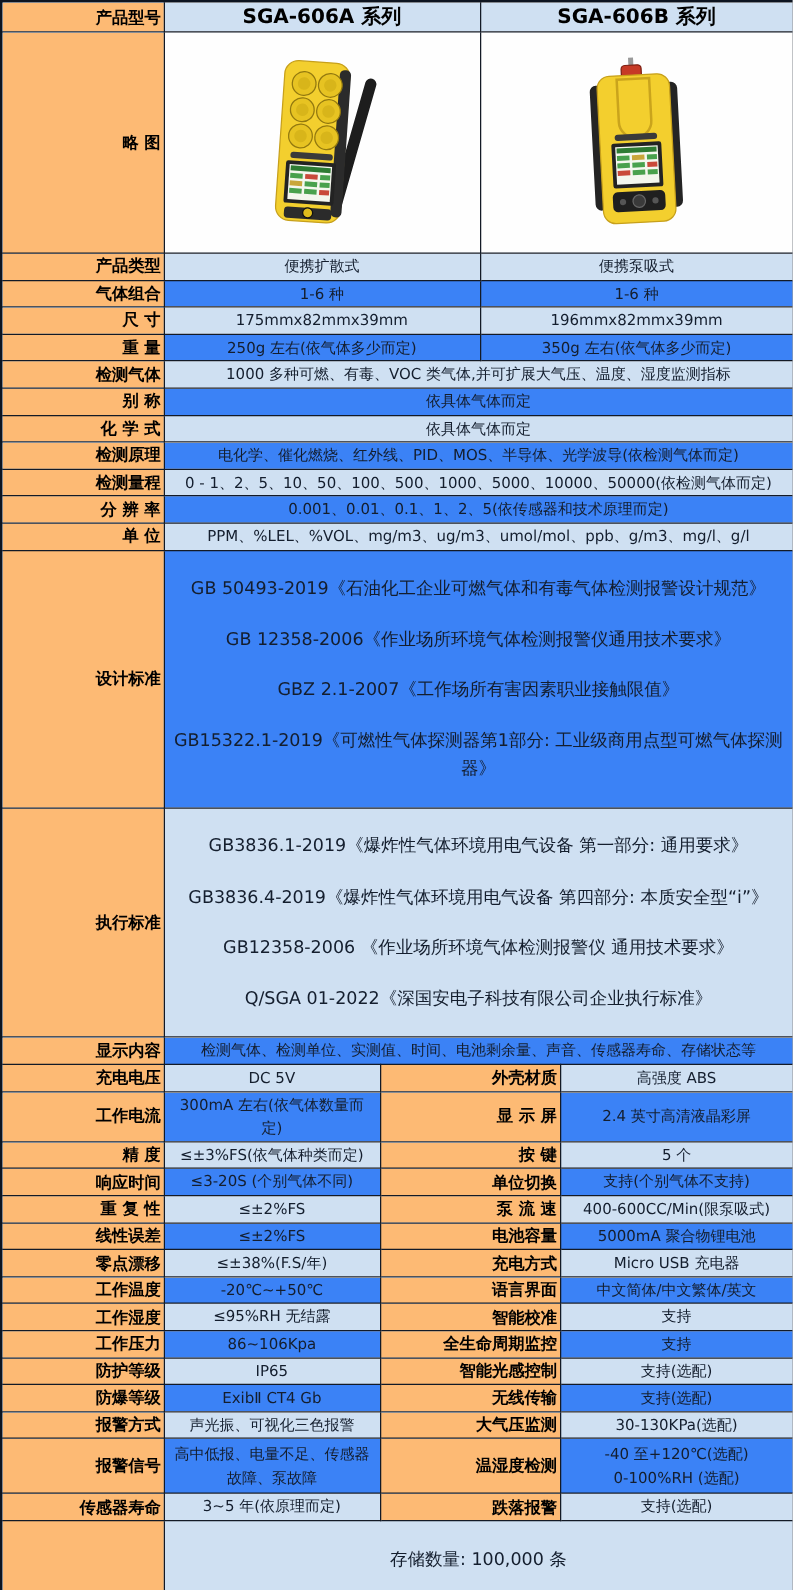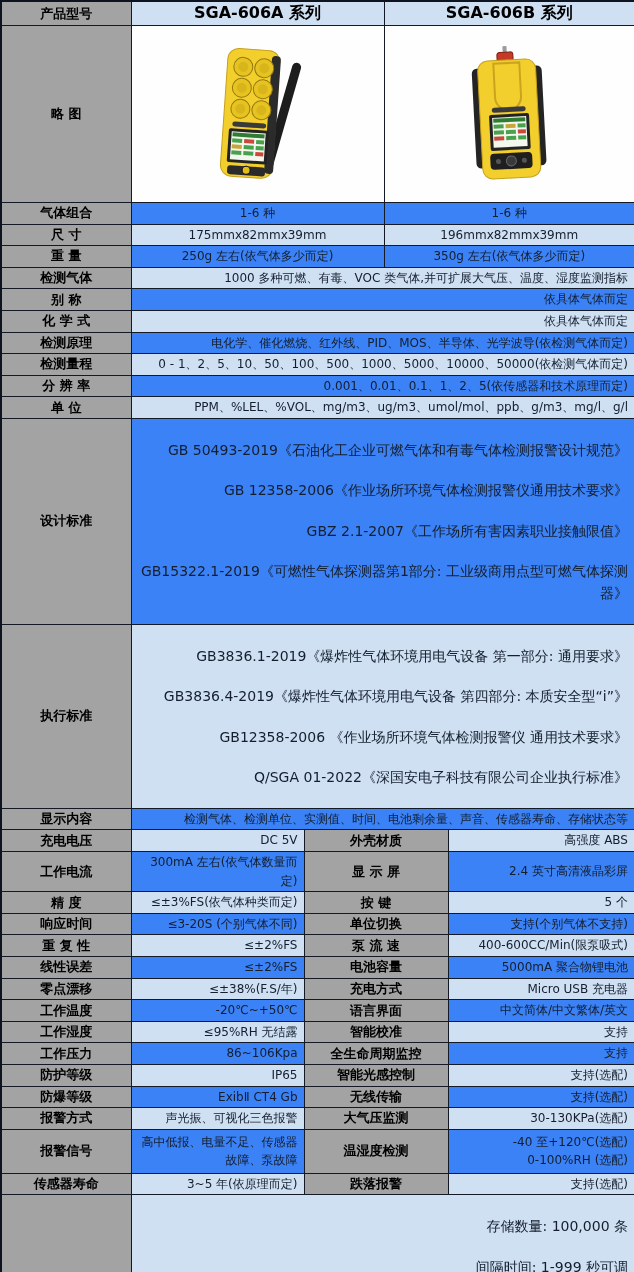"产品型号" .lbl { background: #a3a3a3 -> #fdba74; text-align: center -> right }
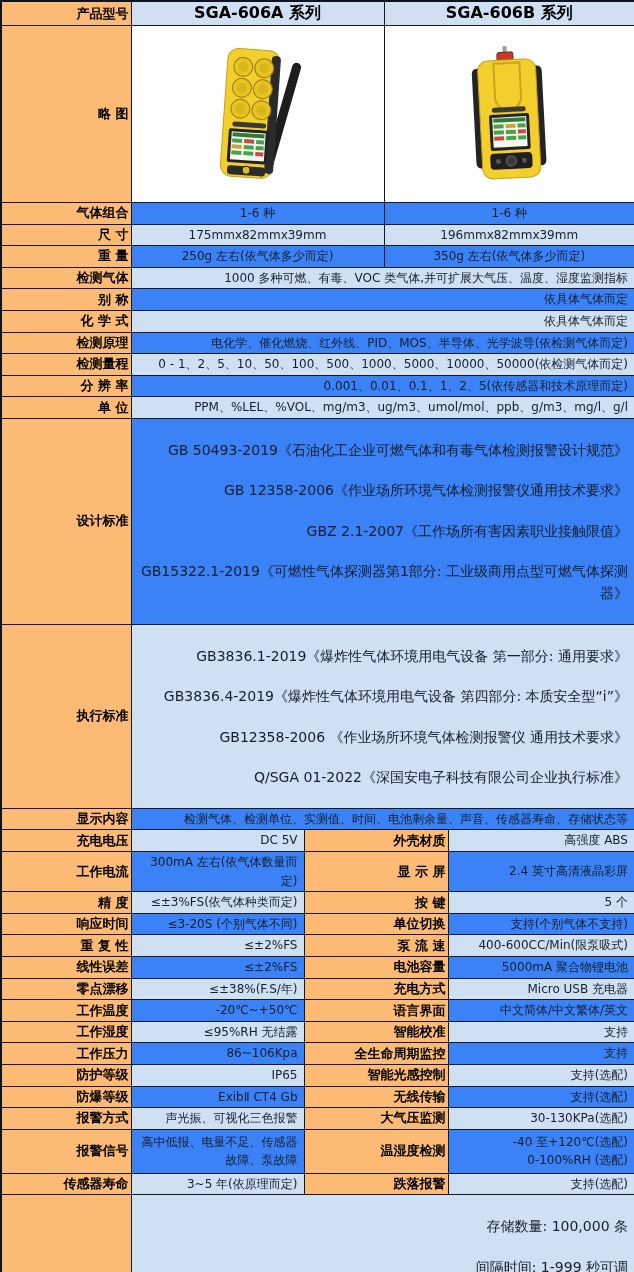"产品类型" tr { html: none -> <tr> <td>产品类型</td> <td>便携扩散式</td> <td>便携泵吸式</td> </tr> }
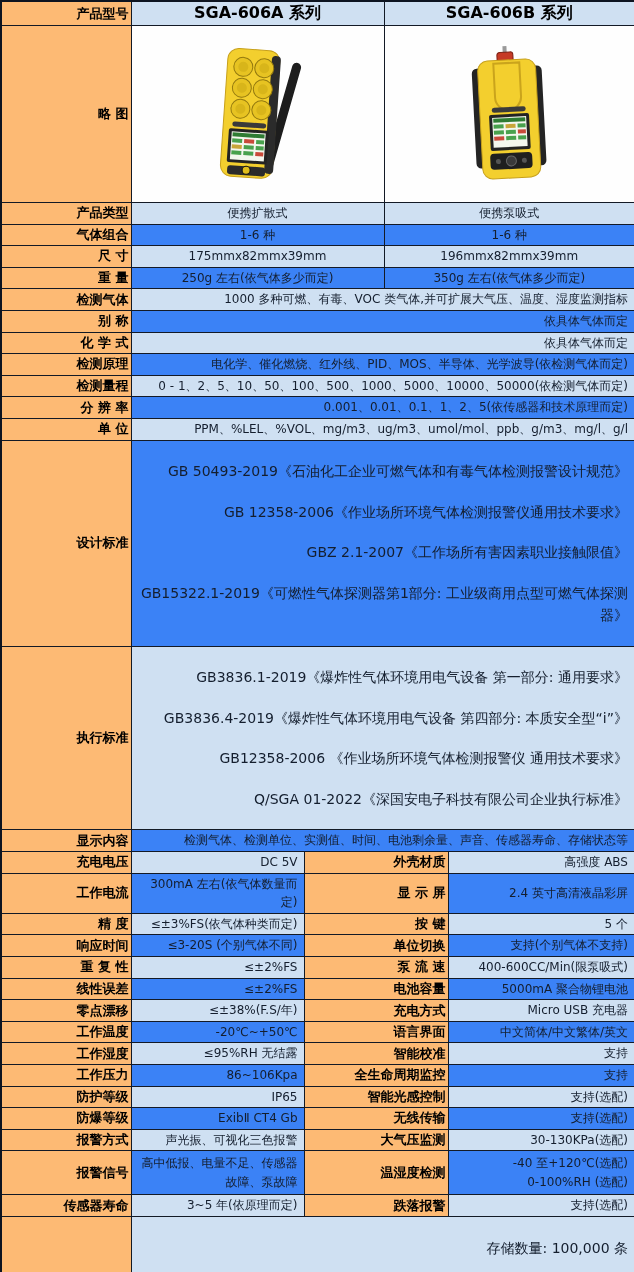"1000 多种可燃、有毒、VOC 类气体,并可扩展大气压、温度、湿度监测指标" .val { text-align: right -> center }
